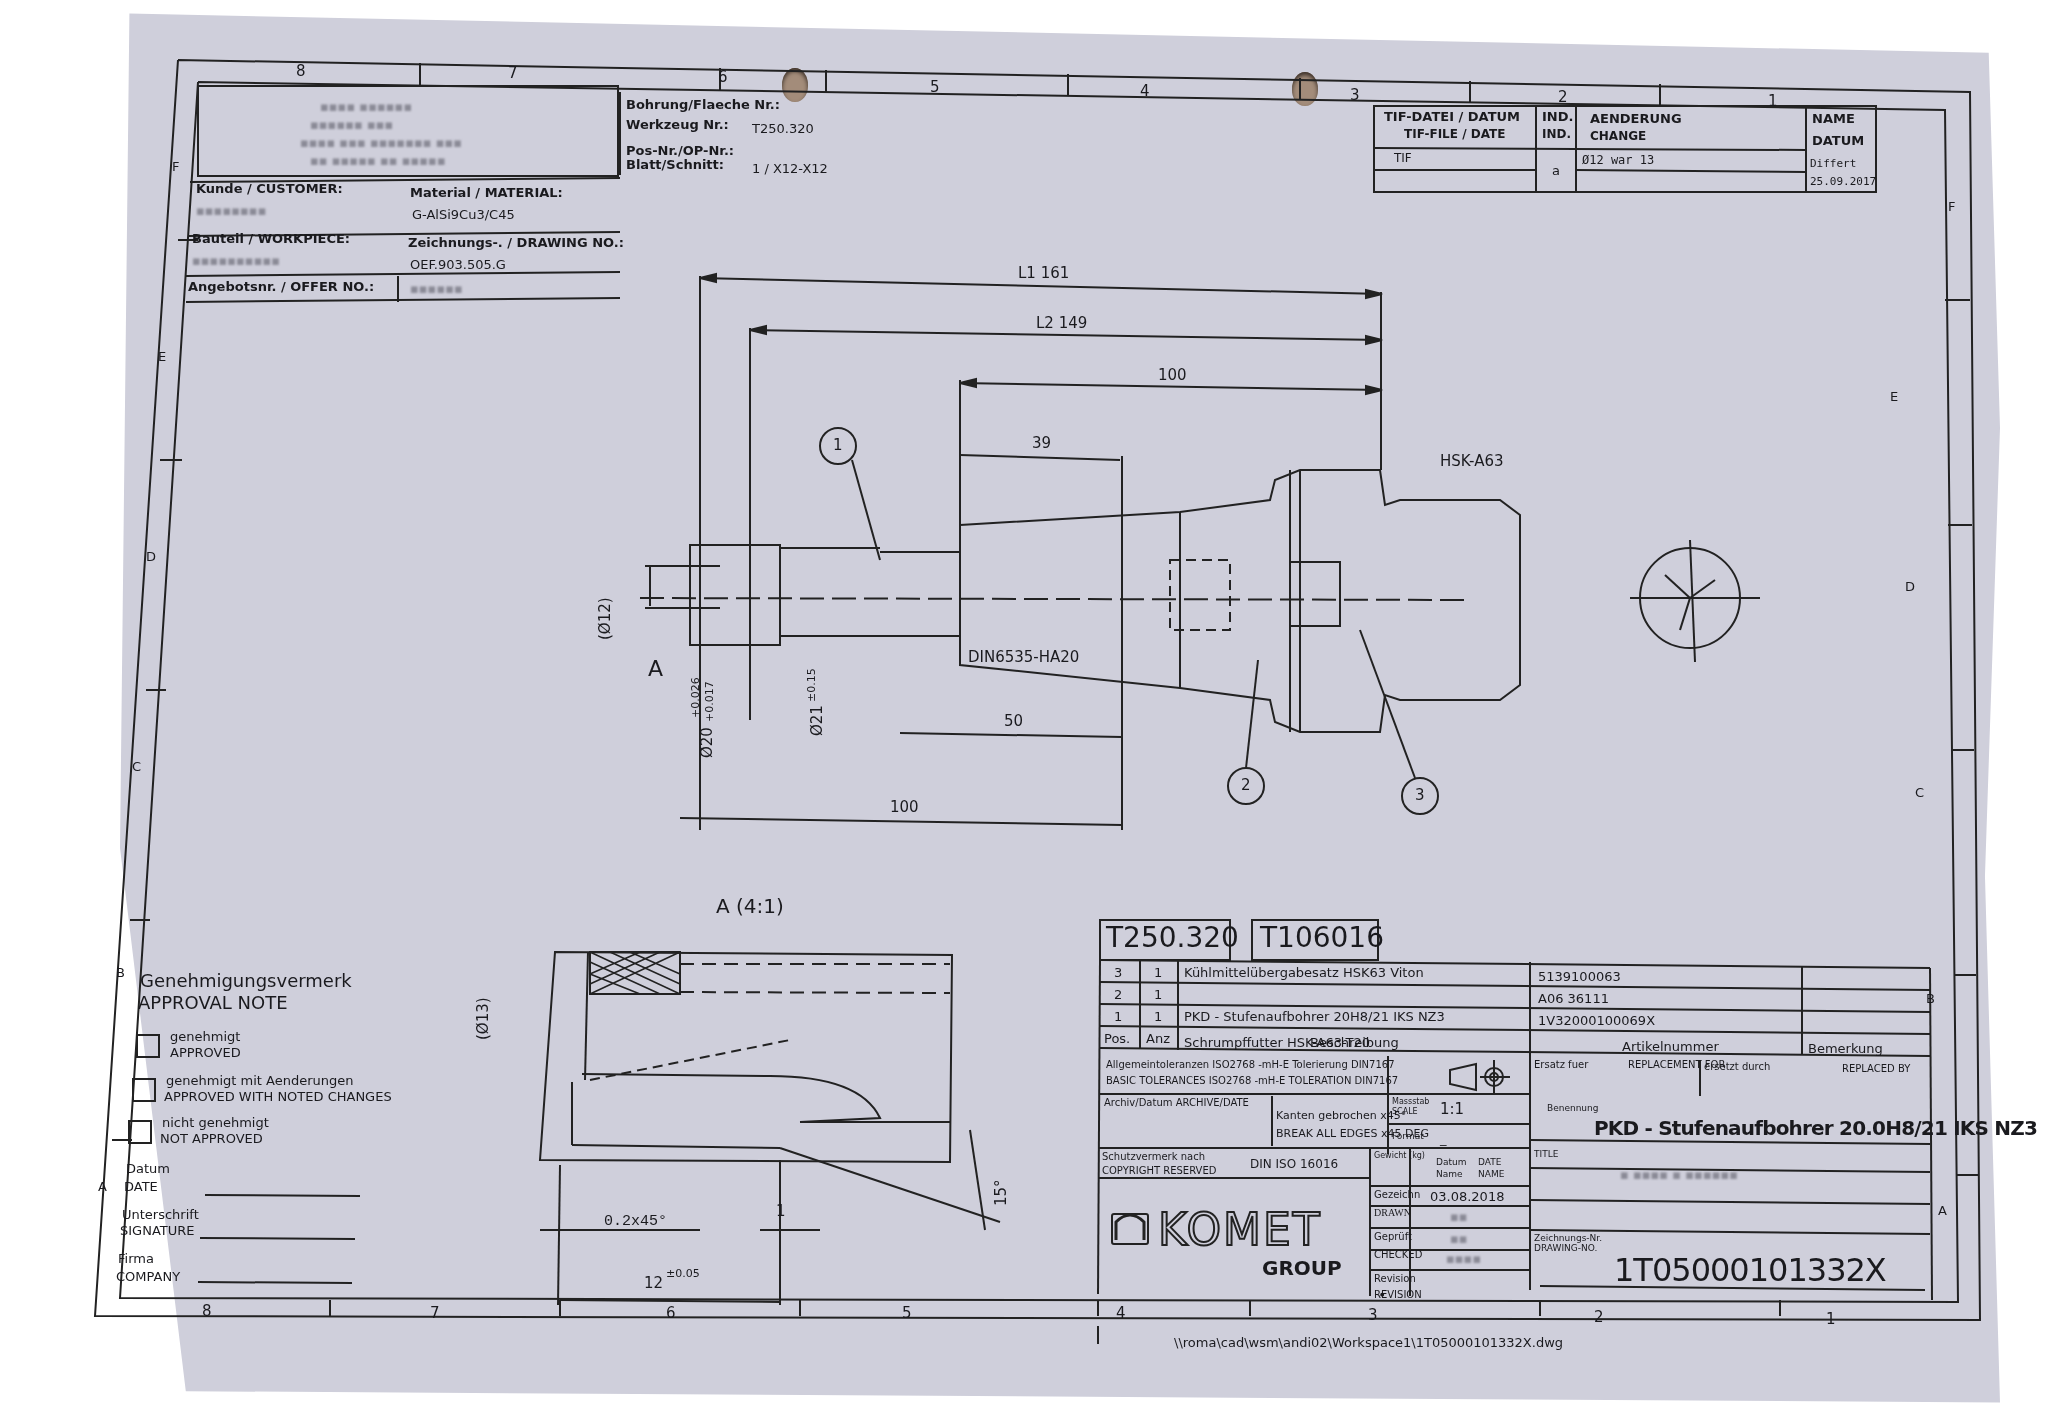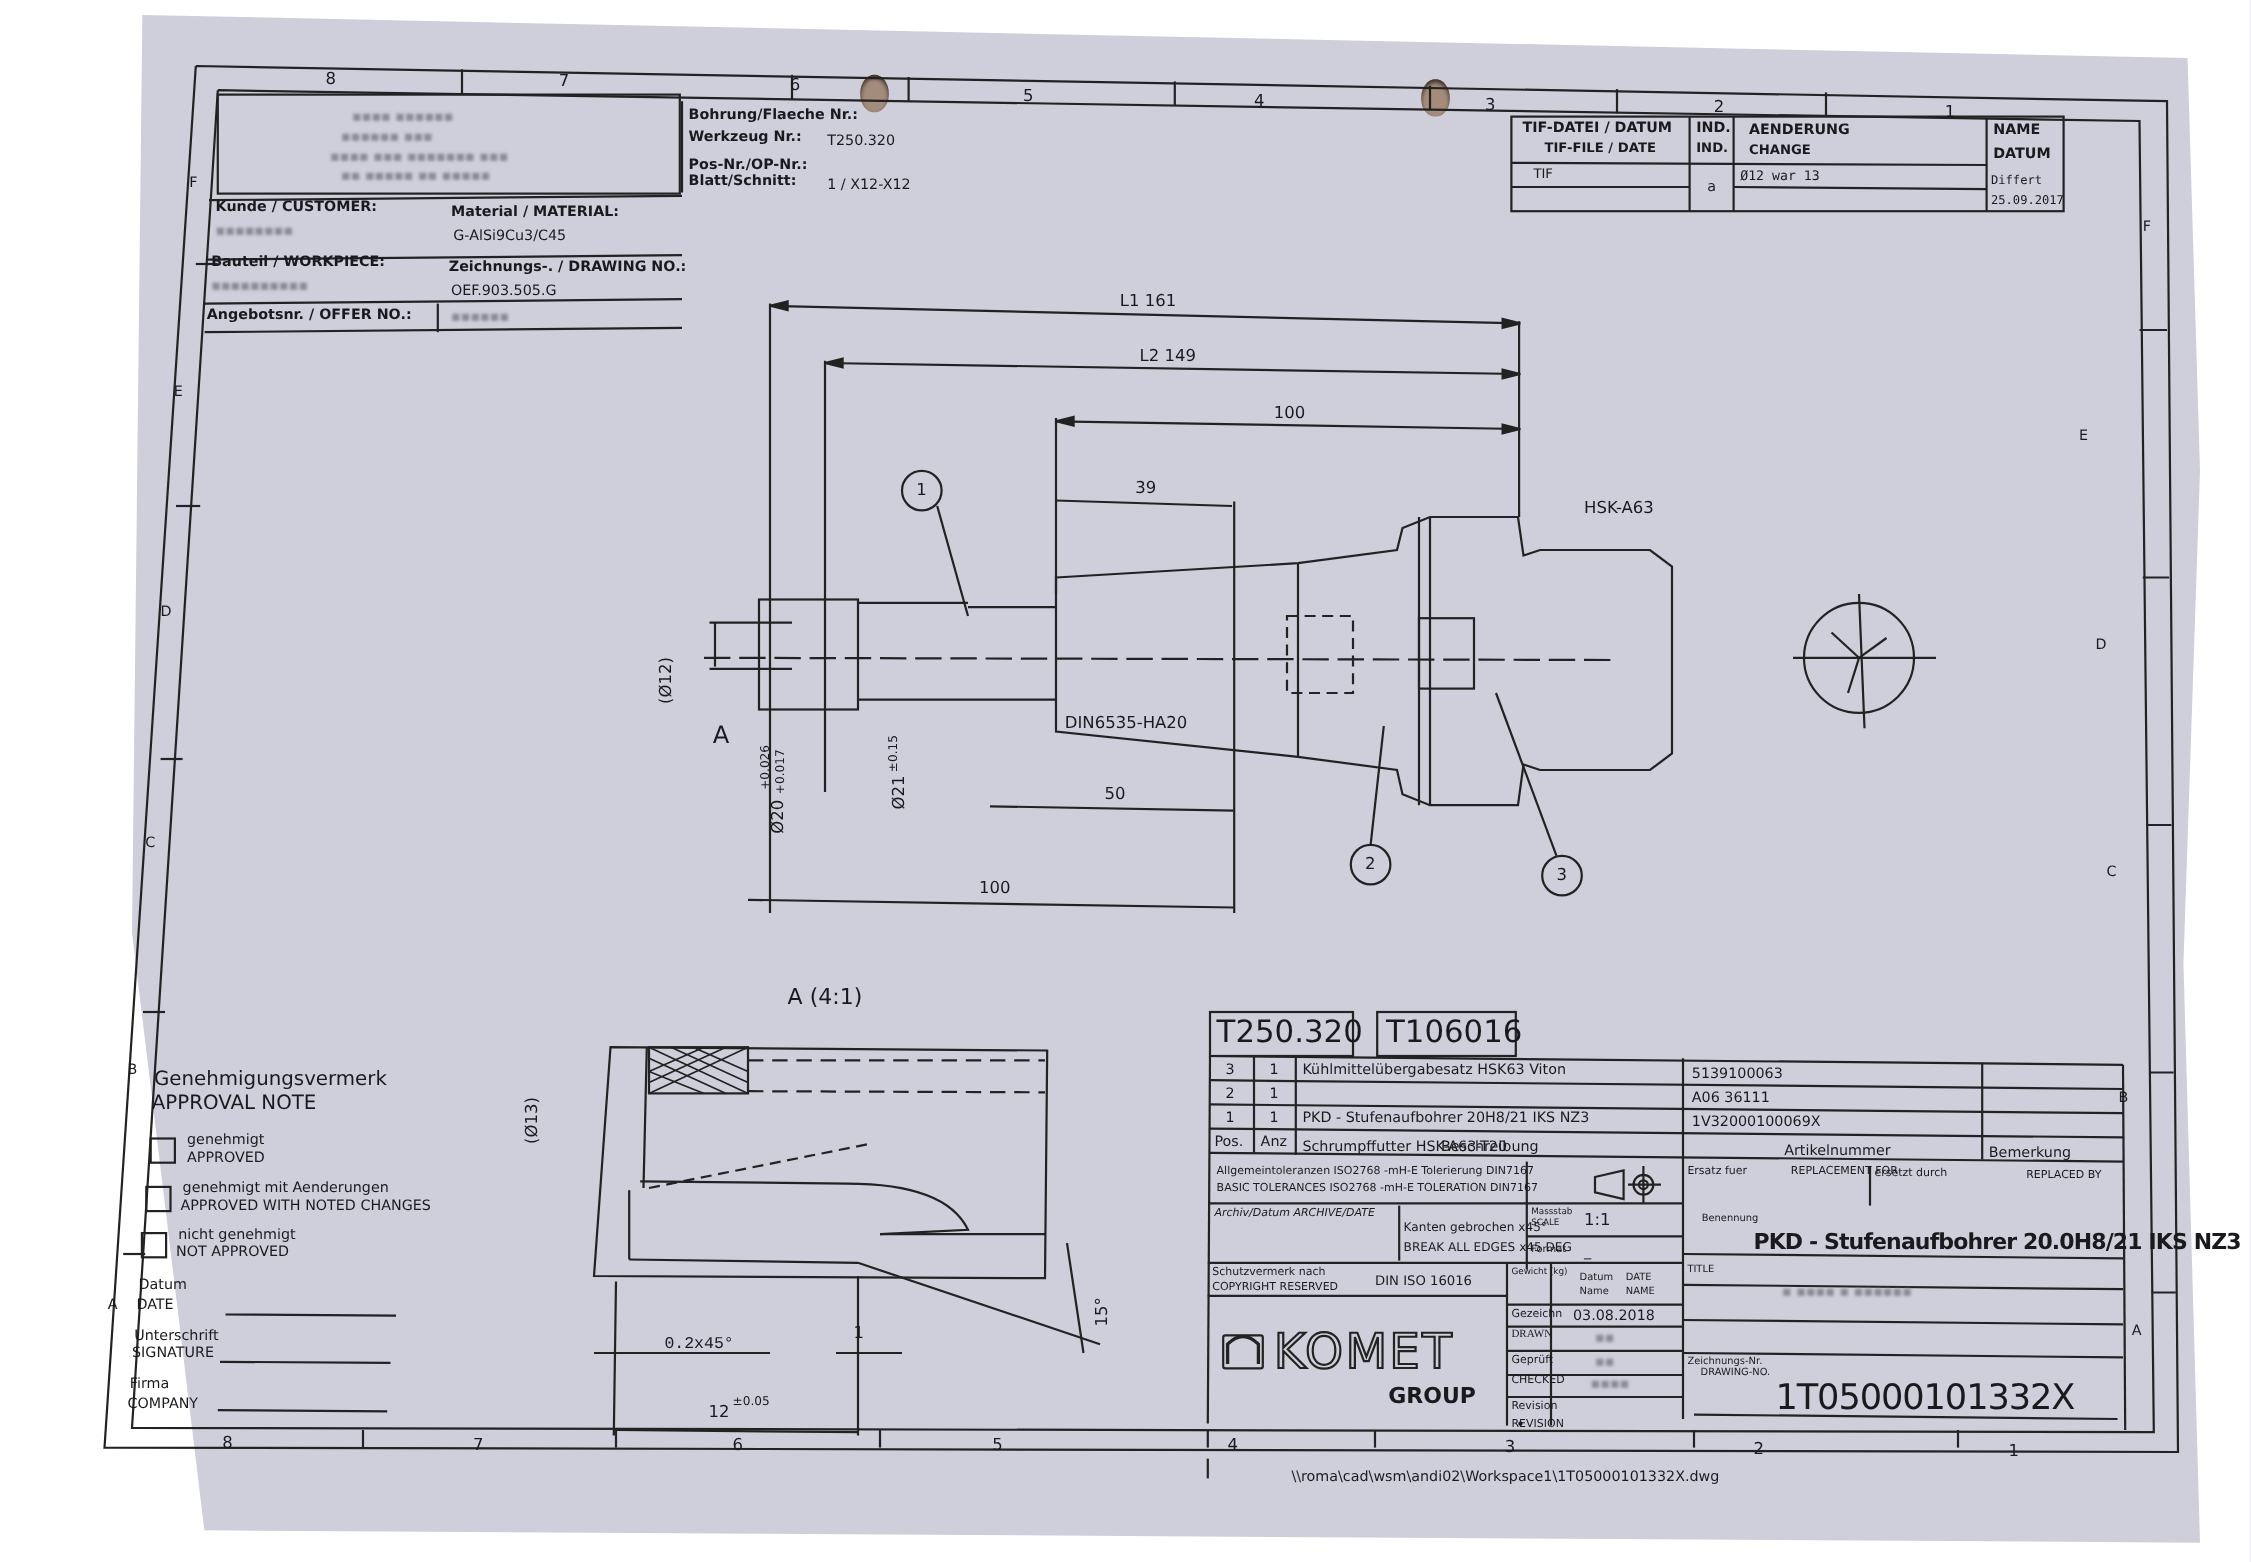"Archiv/Datum ARCHIVE/DATE" div.t { font-style: italic -> none }
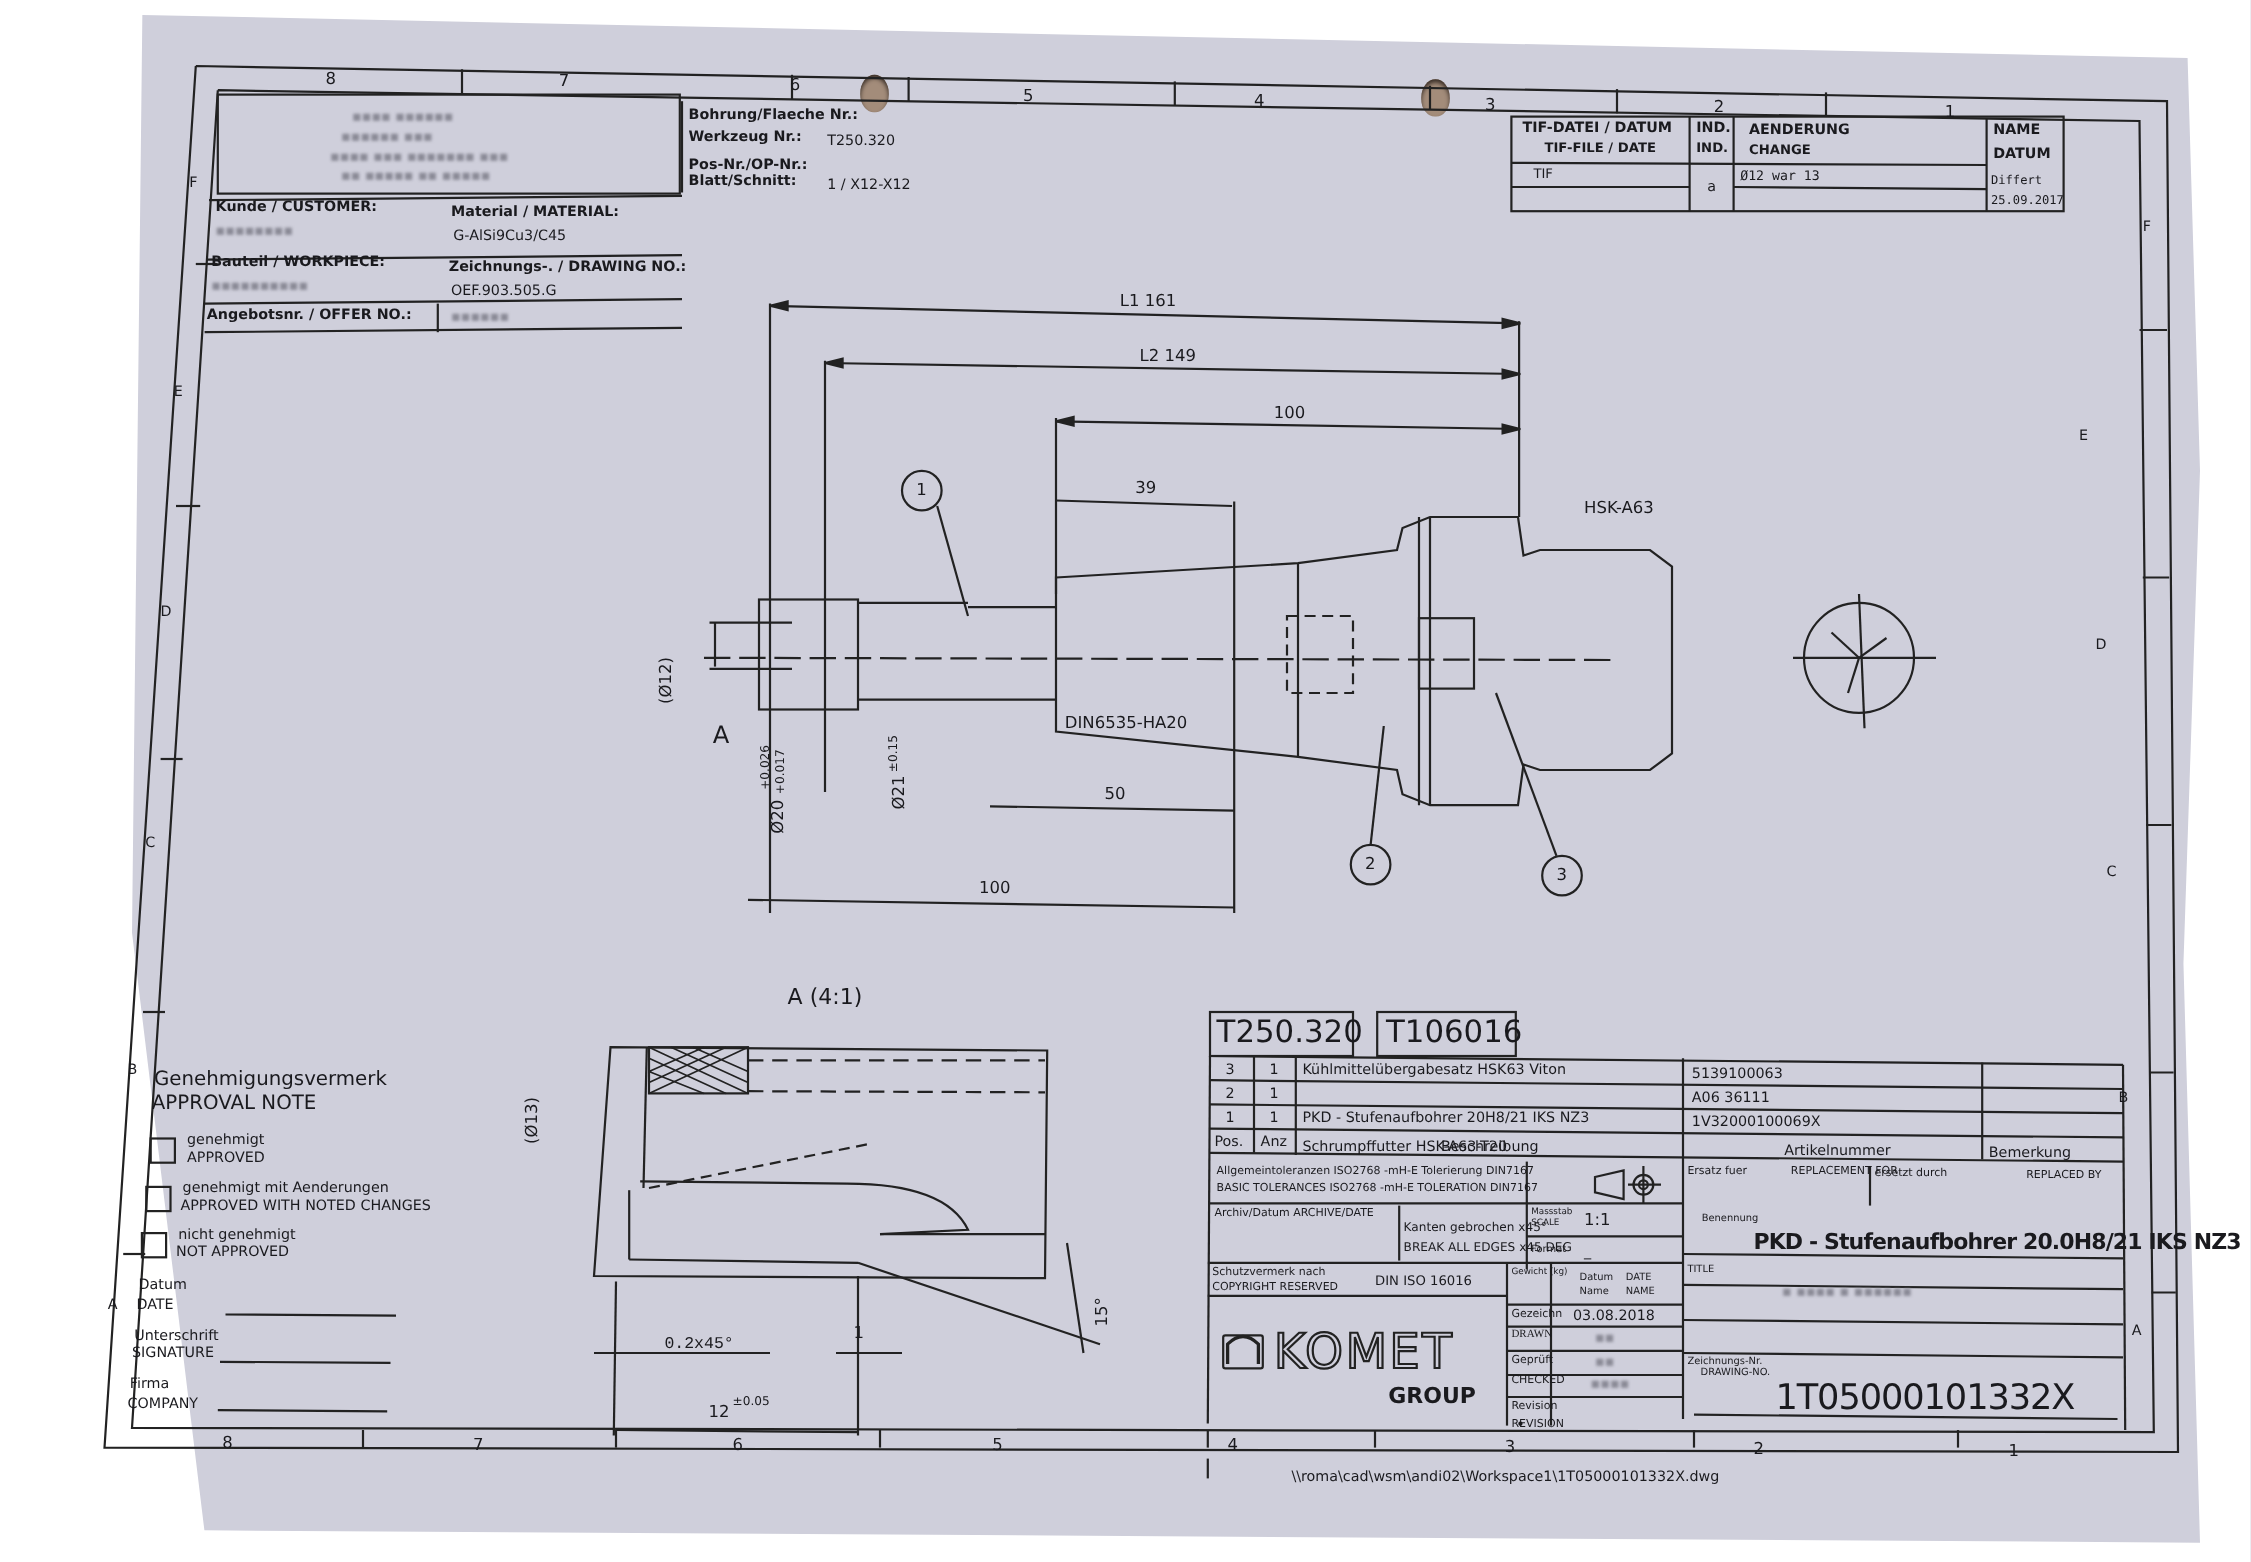"DRAWING-NO." div.t { margin-left: 12px -> none }
